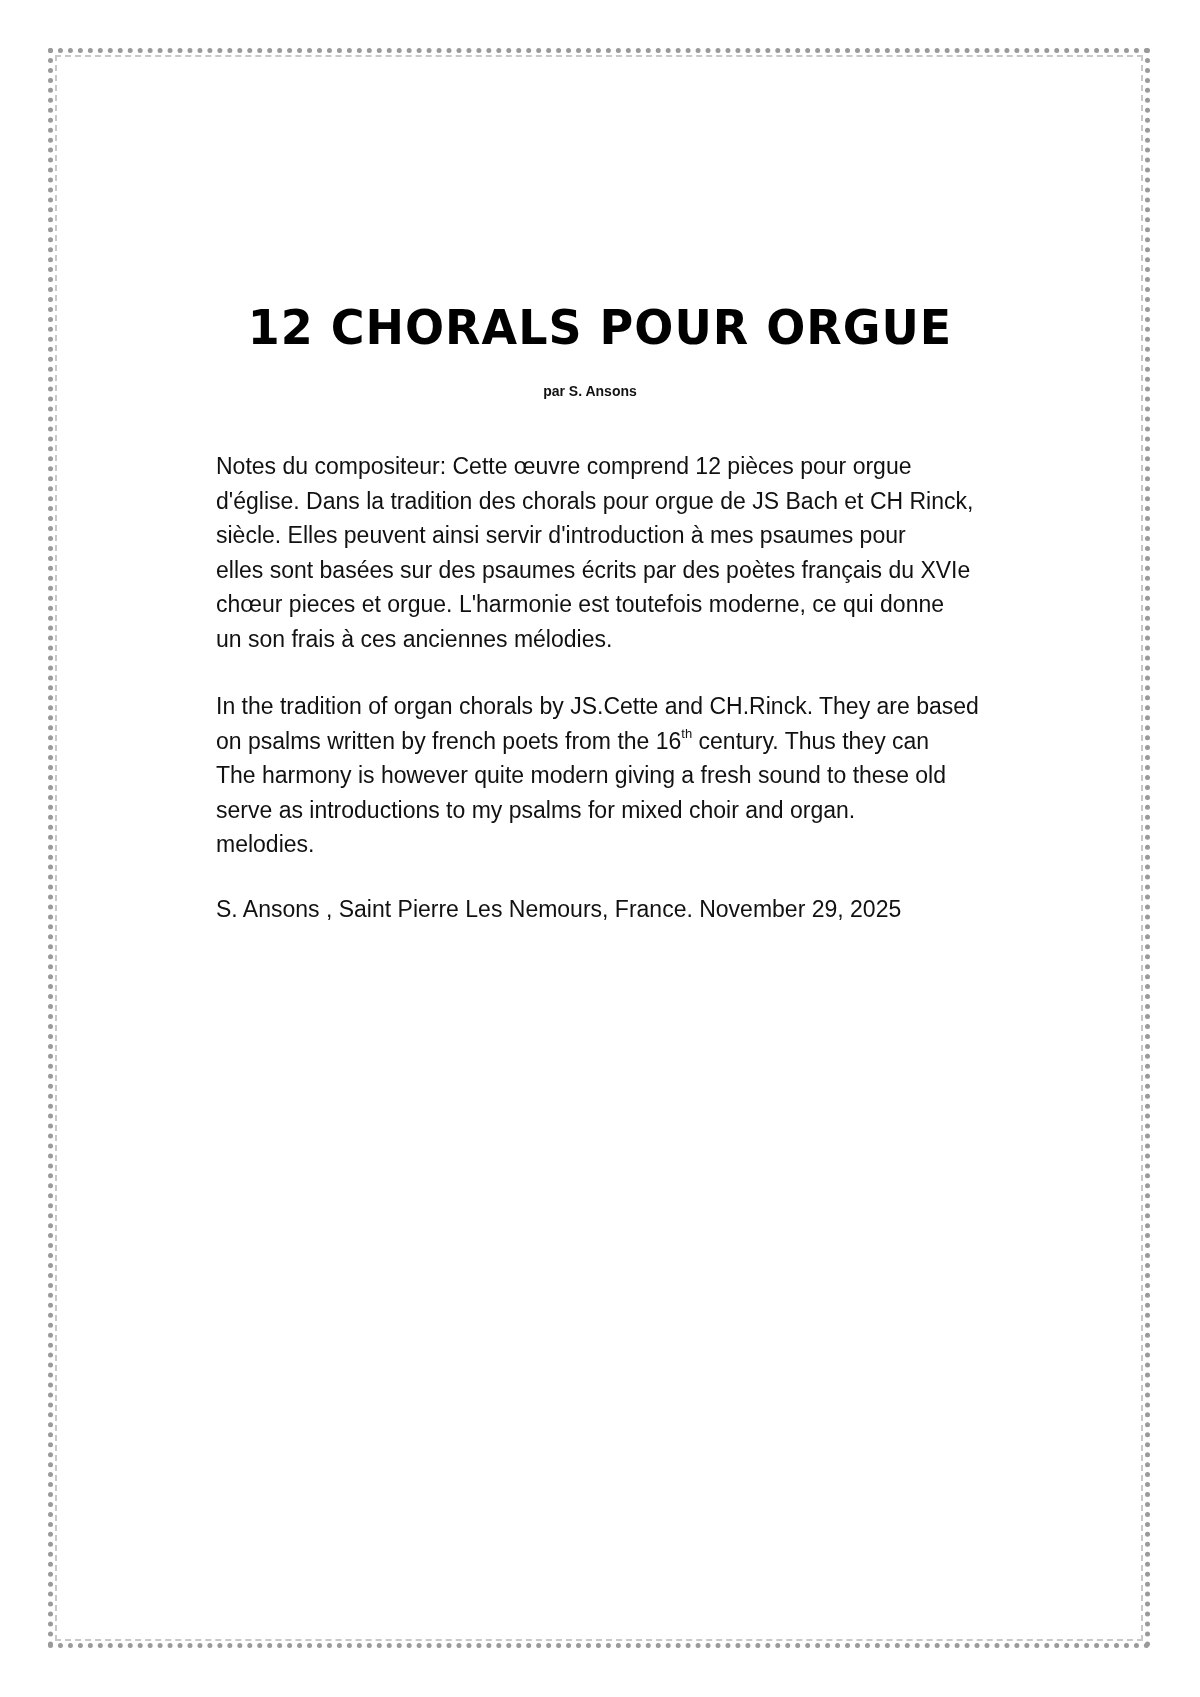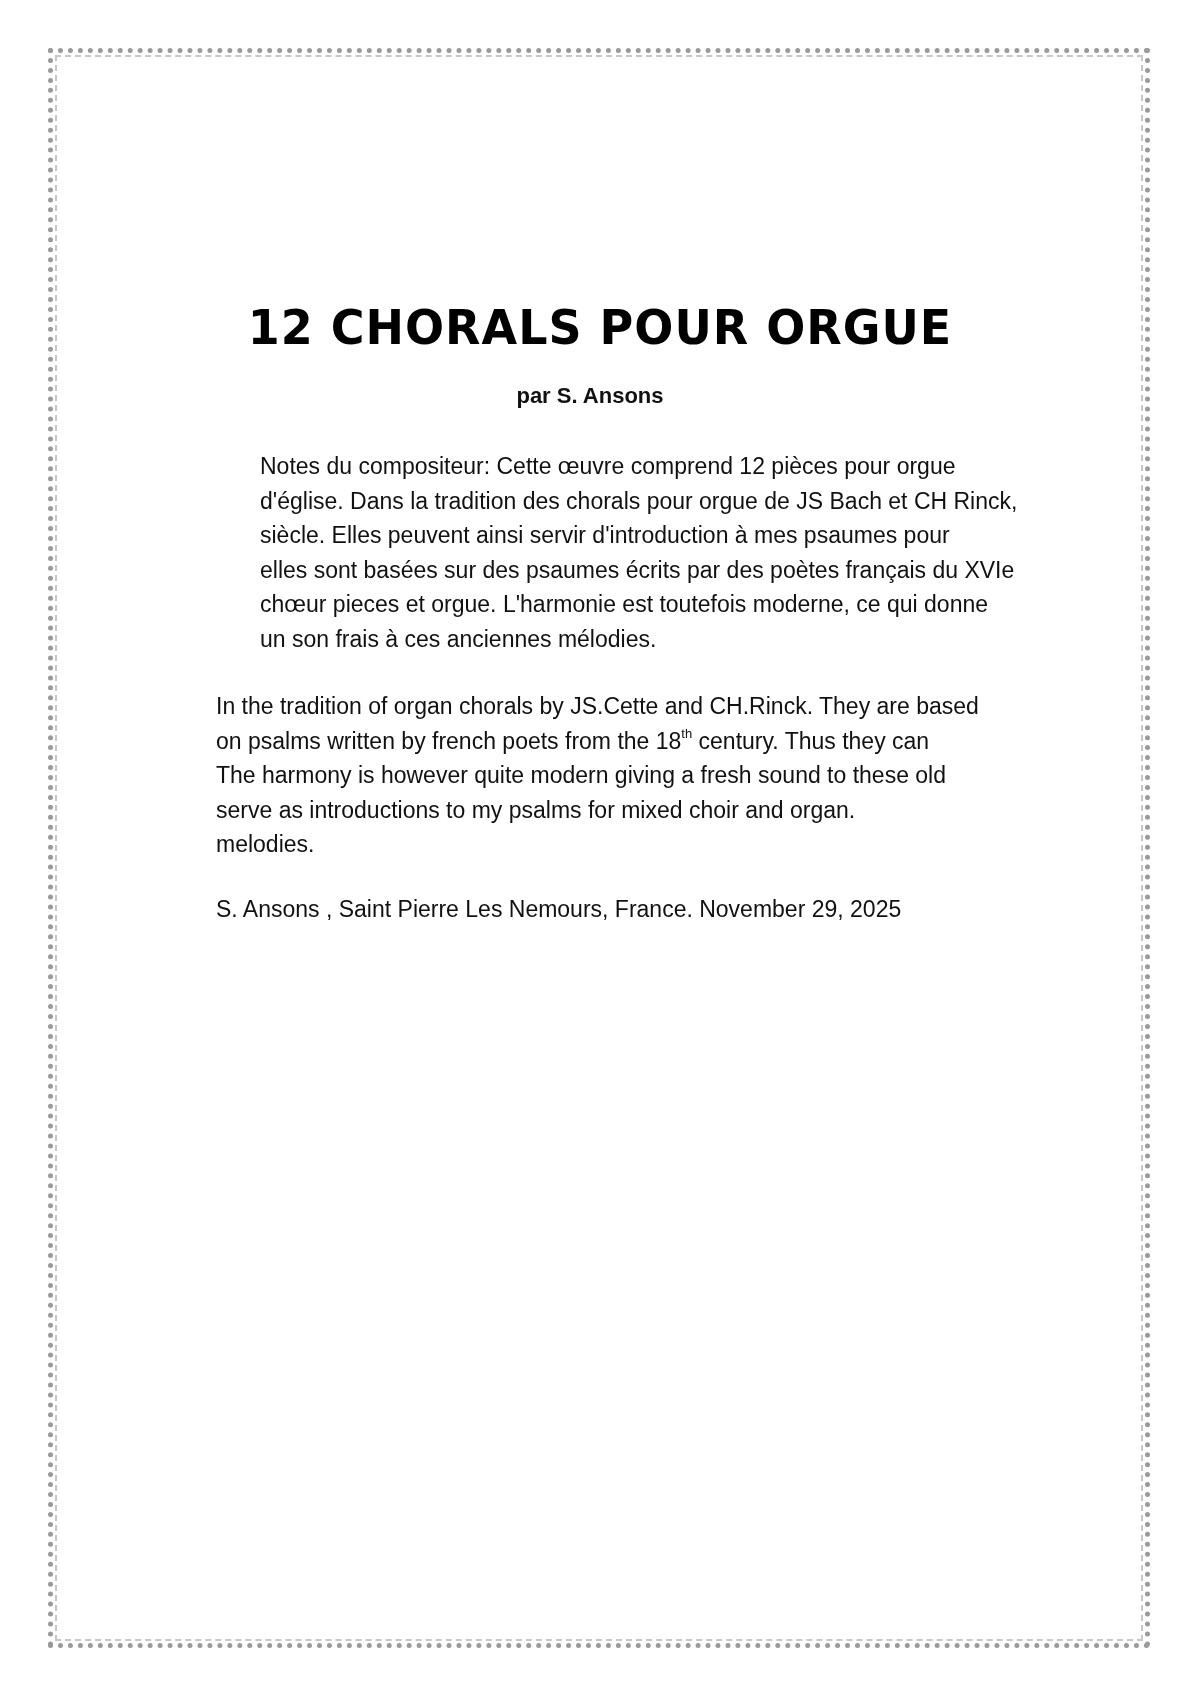"par S. Ansons" .byline { font-size: 22px -> 14px }
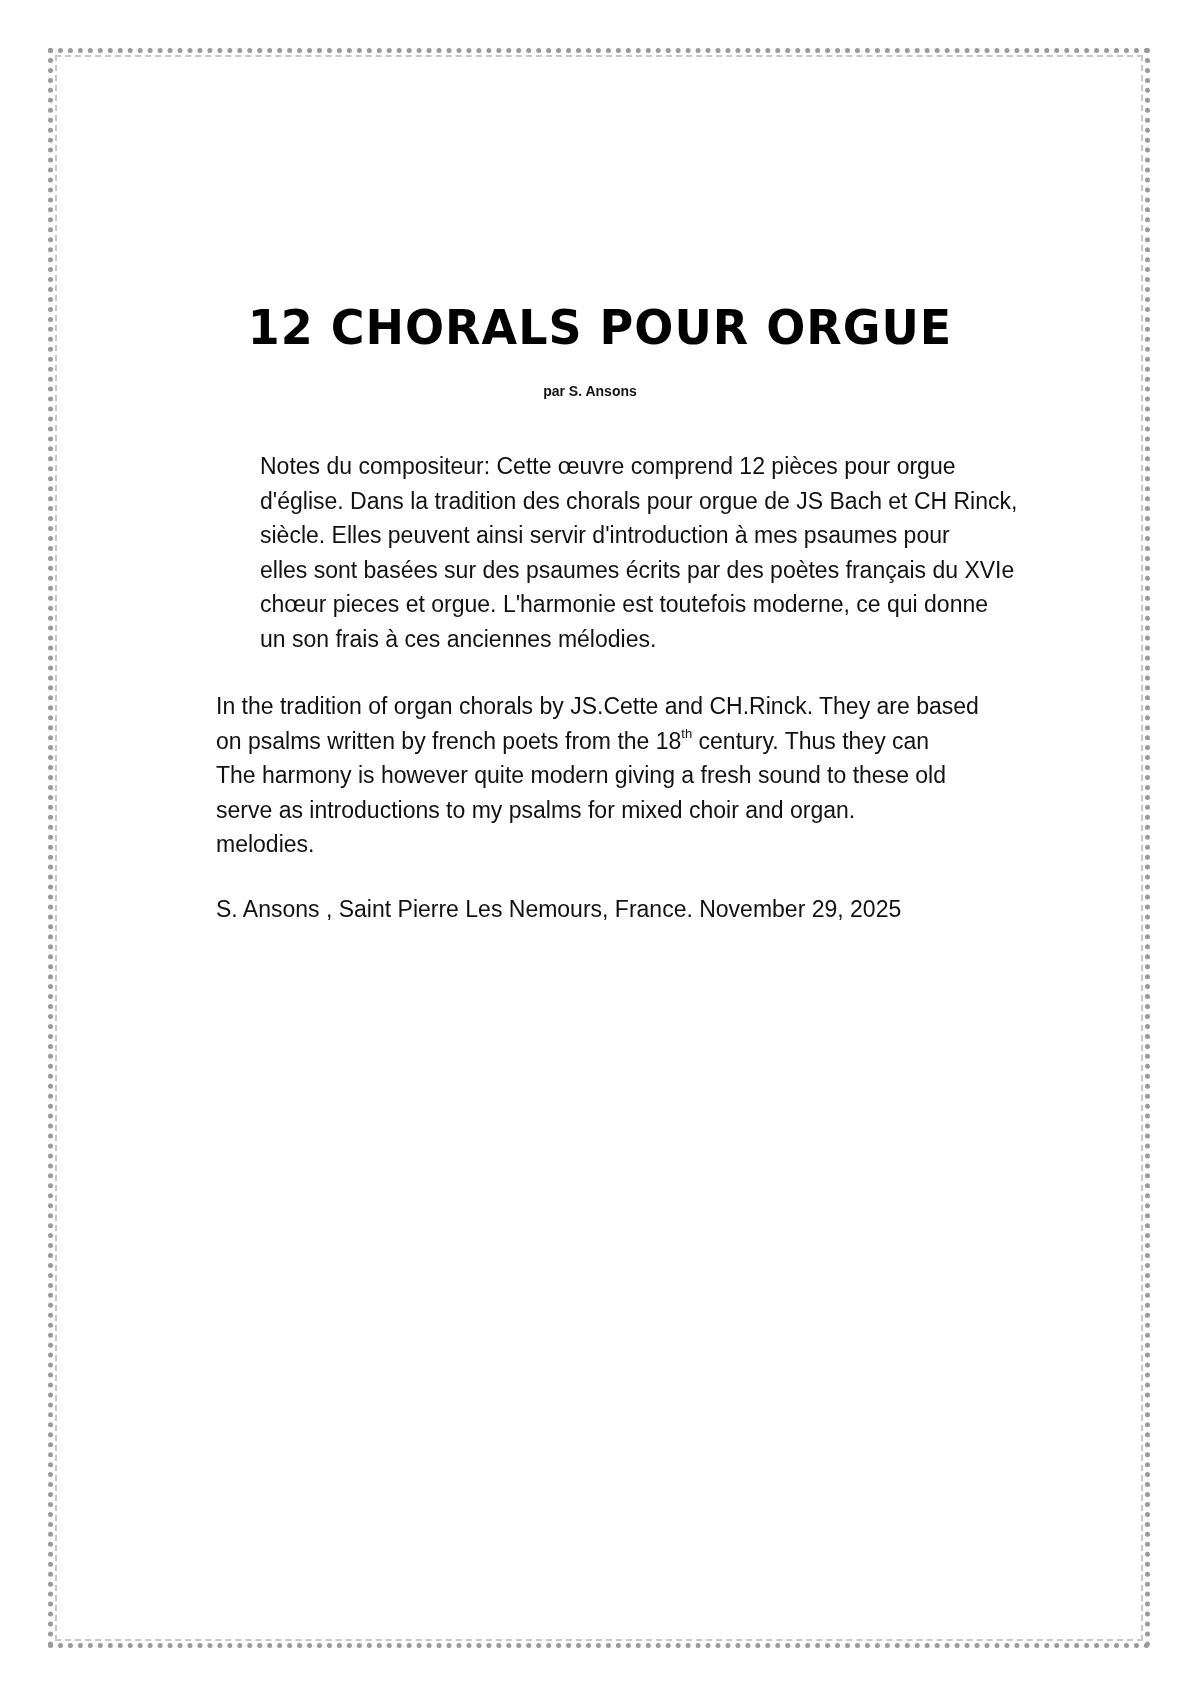"Notes du compositeur: Cette œuvre" .p-fr { margin-left: 44px -> none }
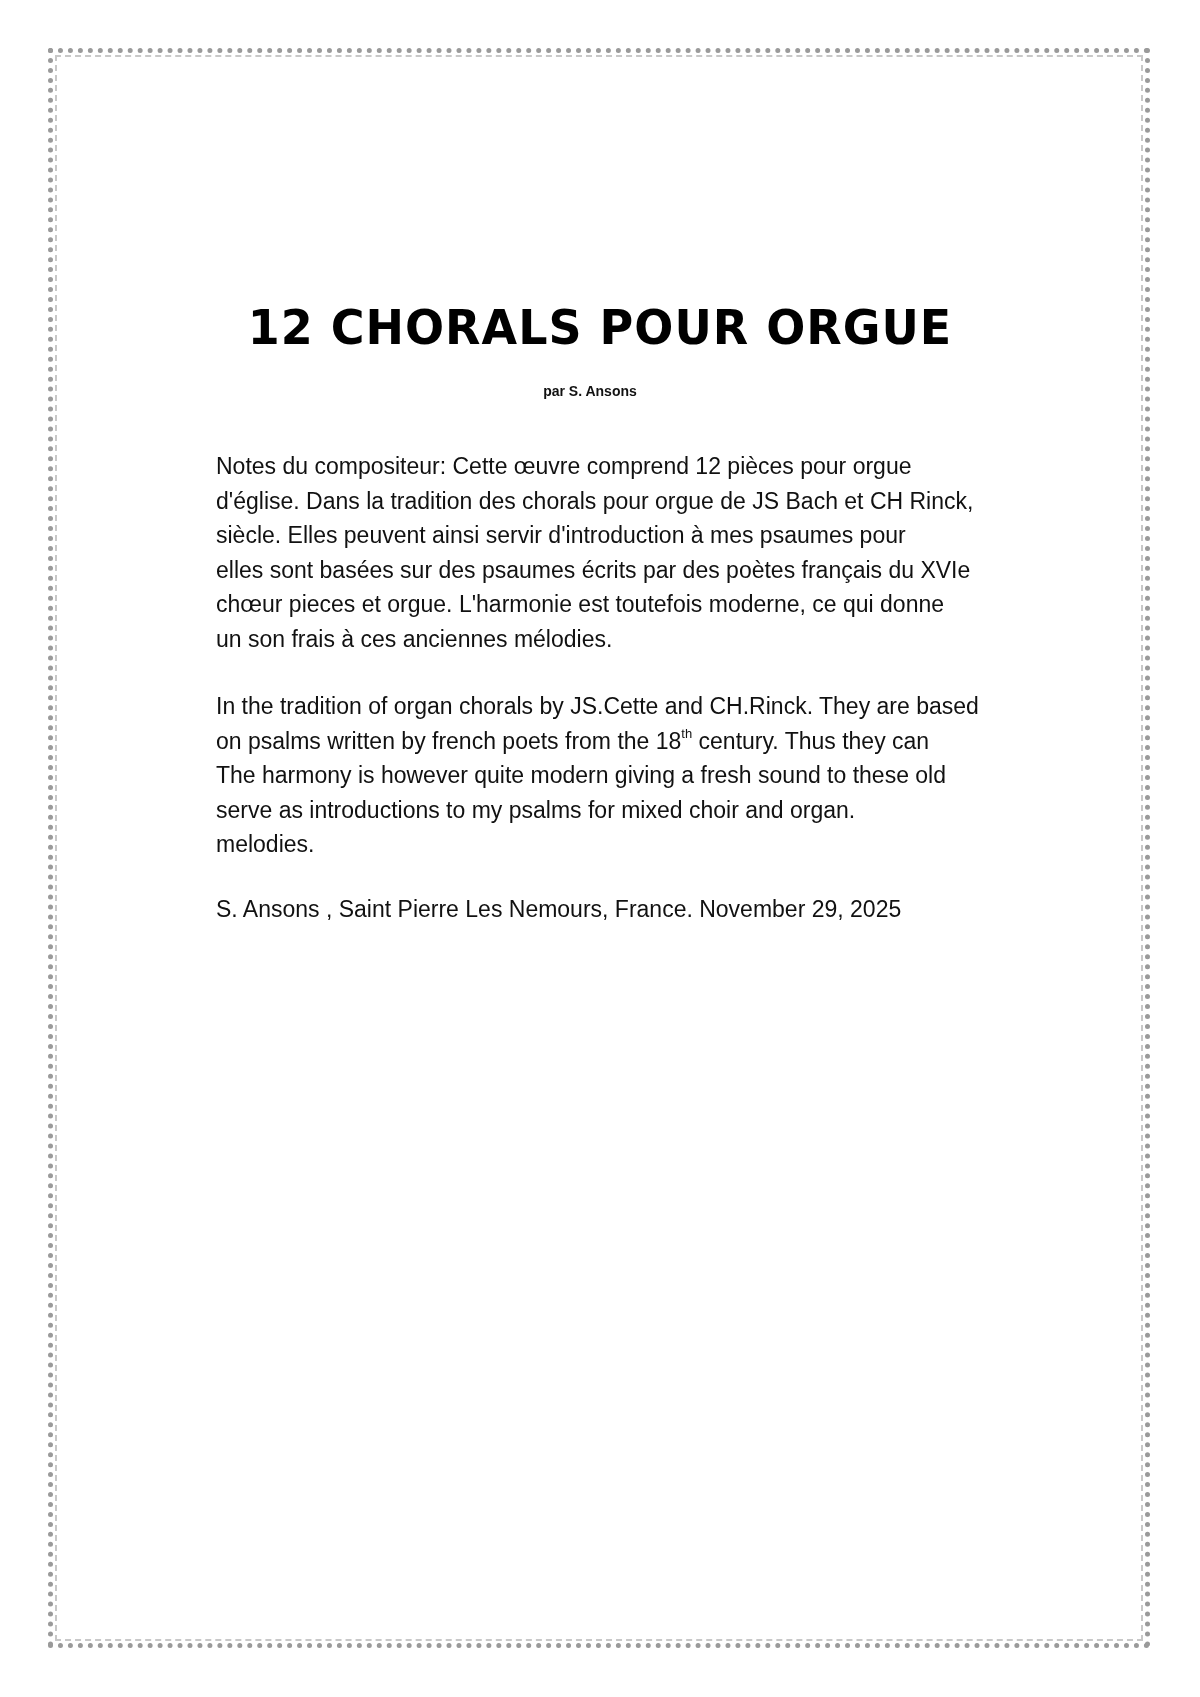"on psalms written by french" span { text: 18 -> 16 }
